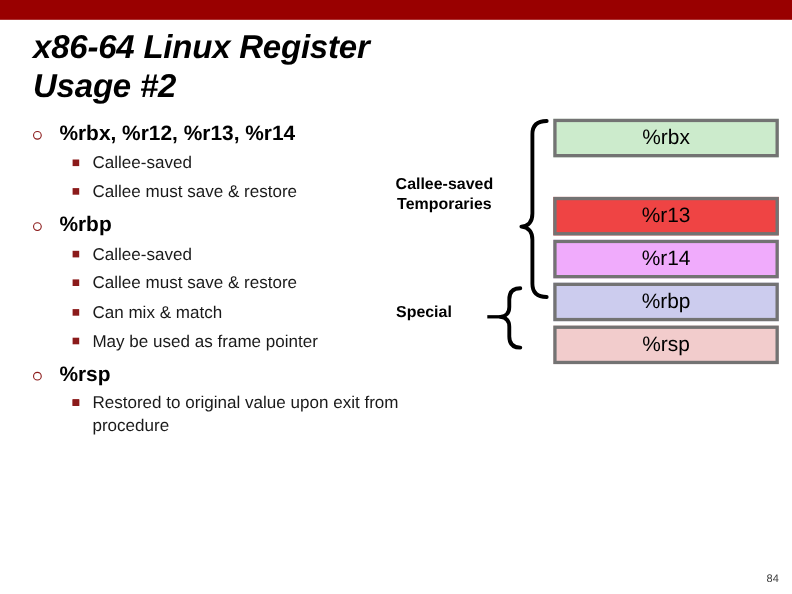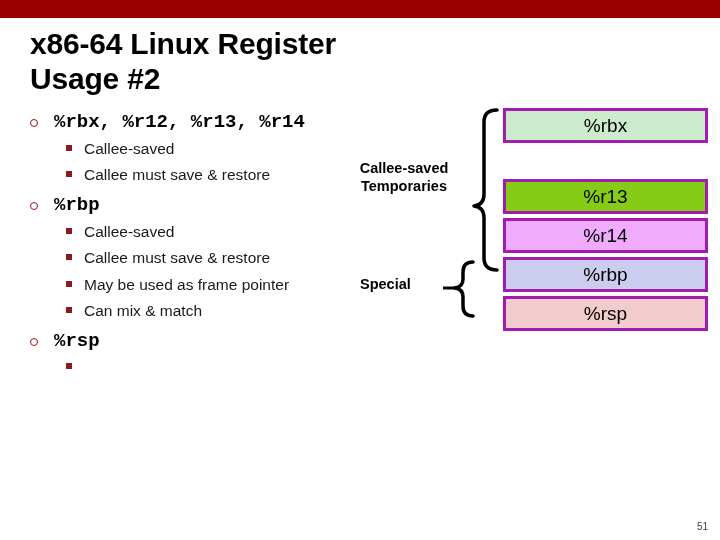"x86-64 Linux Register" .slide-title { font-style: none -> italic }
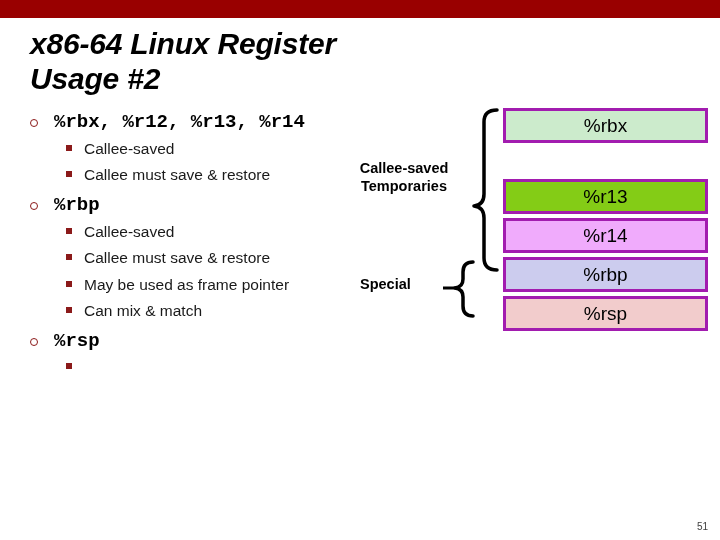"%rbx, %r12, %r13, %r14" .lvl1 { font-family: Liberation Mono, monospace -> none }
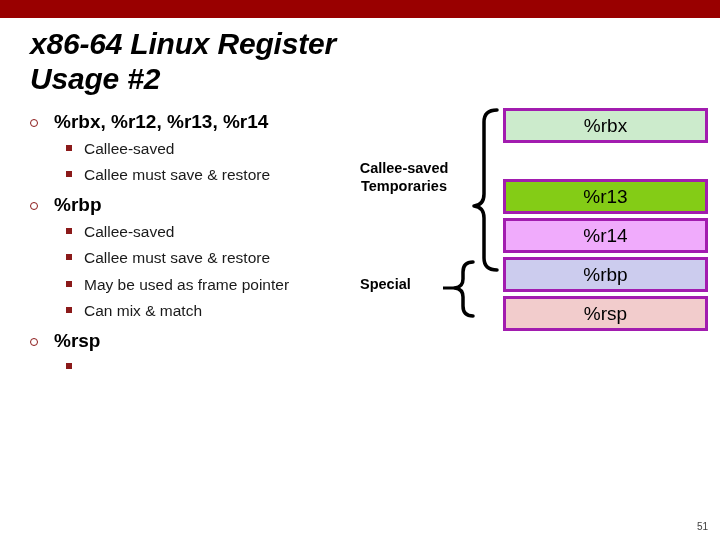"%rbx" .reg-box { border: 3px solid #a21caf -> 3px solid #737373 }
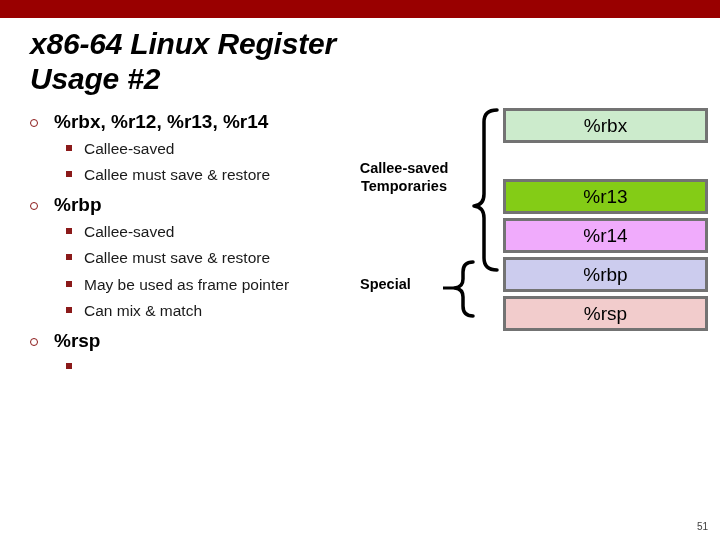"%r13" div.reg-box { background-color: #84cc16 -> #ef4444 }
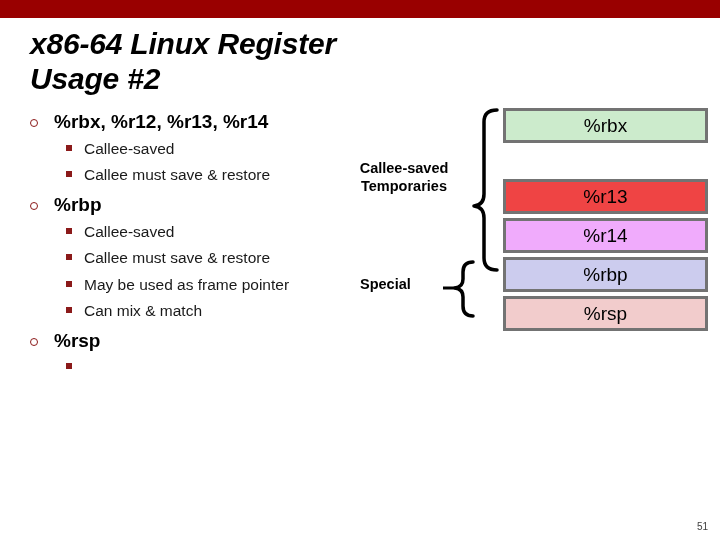"May be used as frame" div.lvl2 { order: before "Can mix & match" -> after "Can mix & match" }
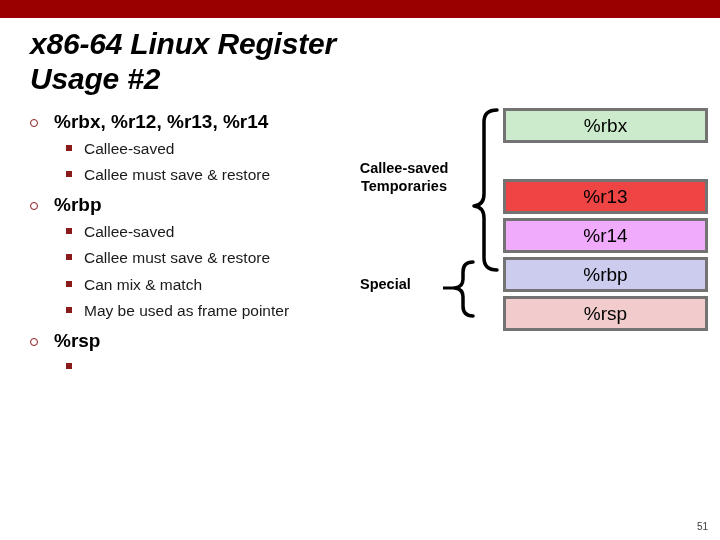"Restored to original value upon" div.lvl2 { html: none -> <div> <span></span> <span>Restored to original value upon exit from procedure</span> </div> }
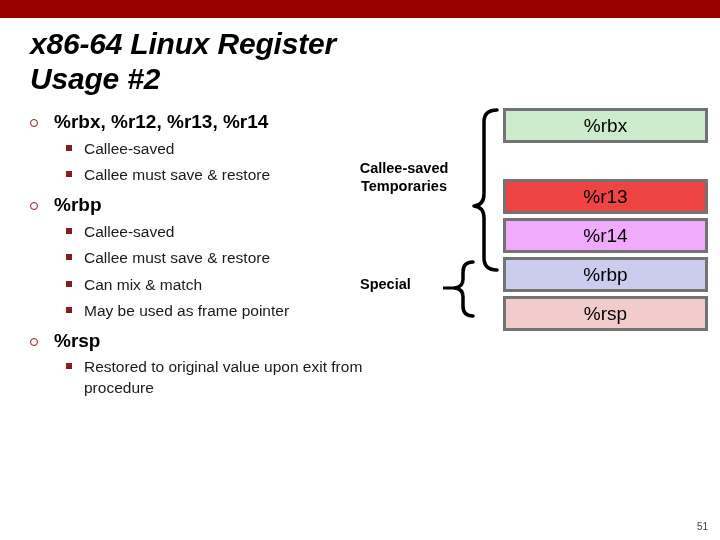"51" div.page-num { text: 51 -> 84 }
